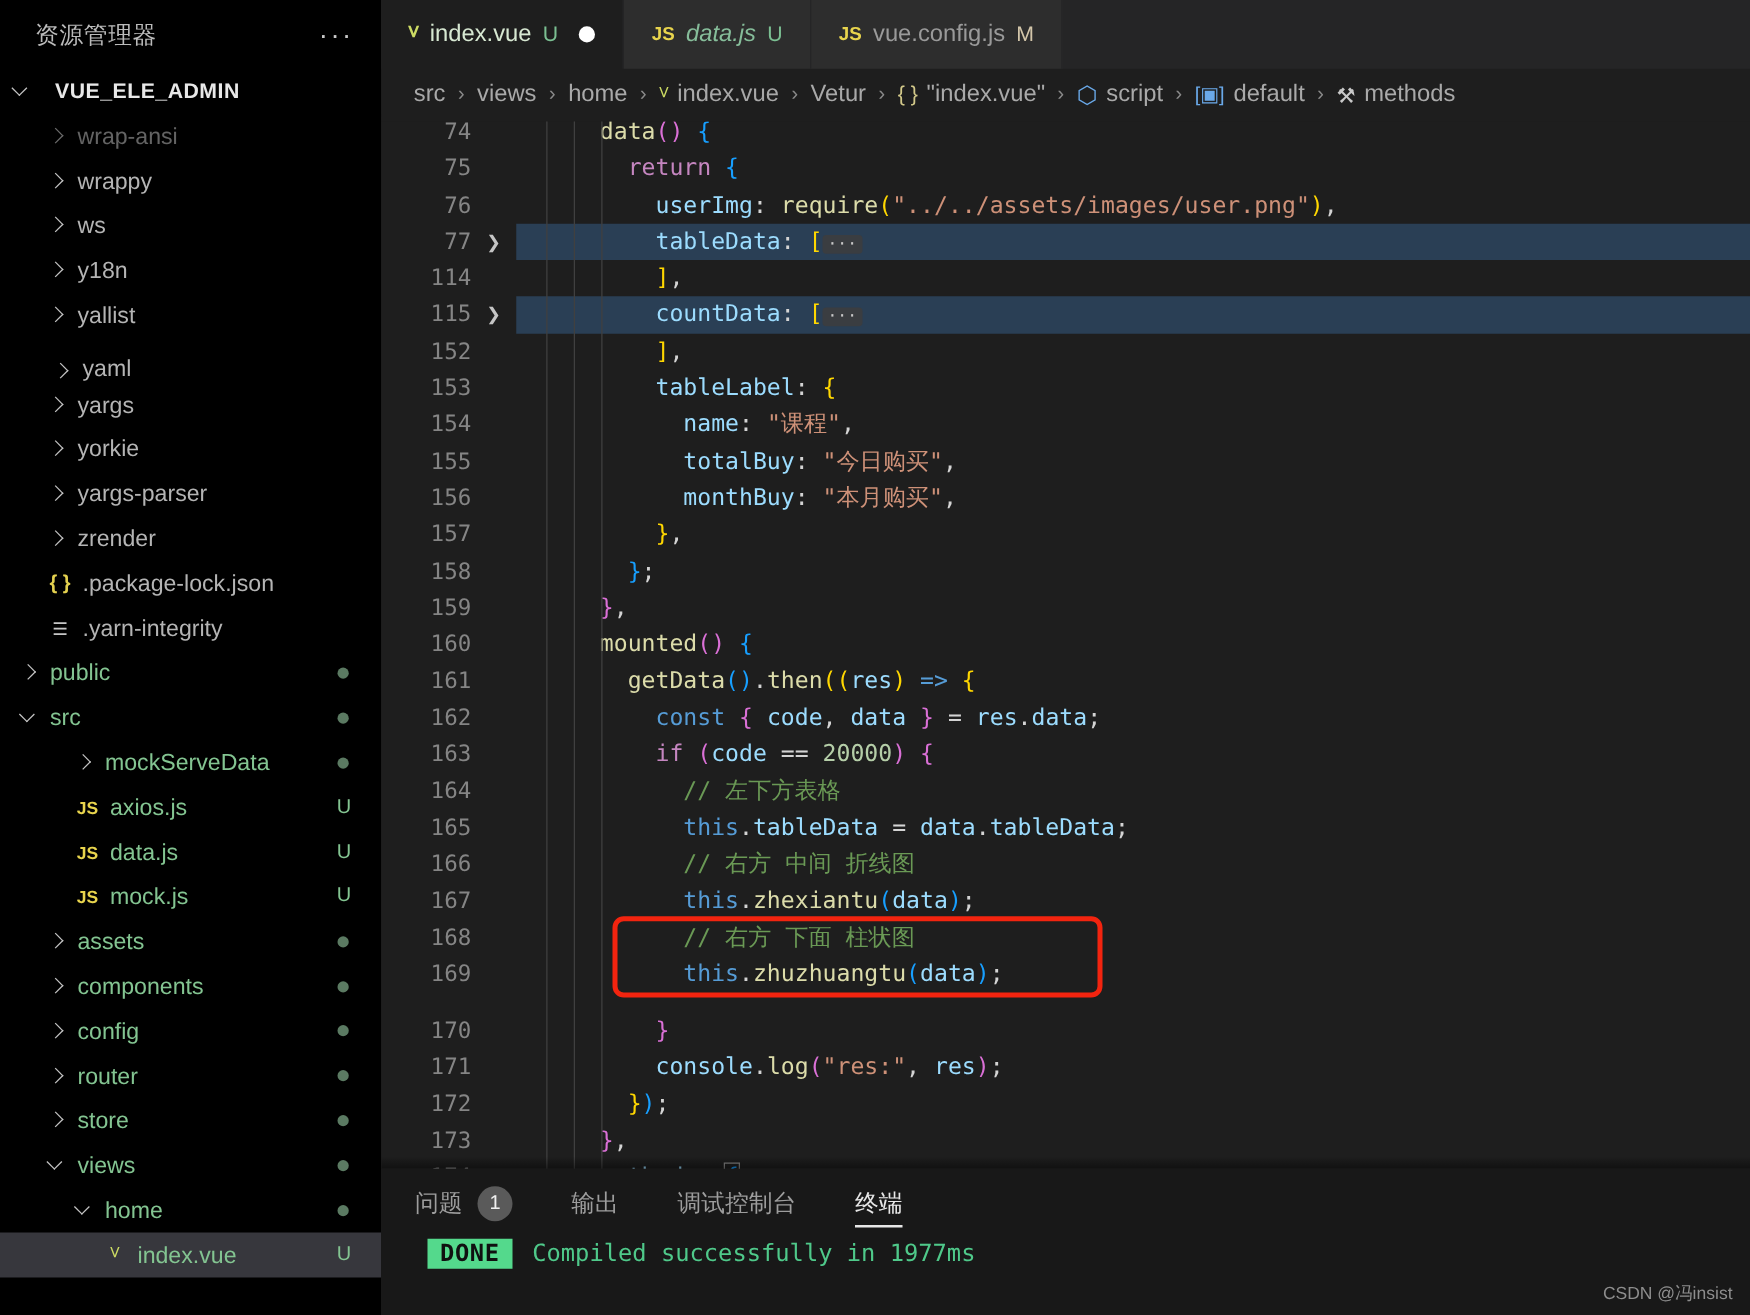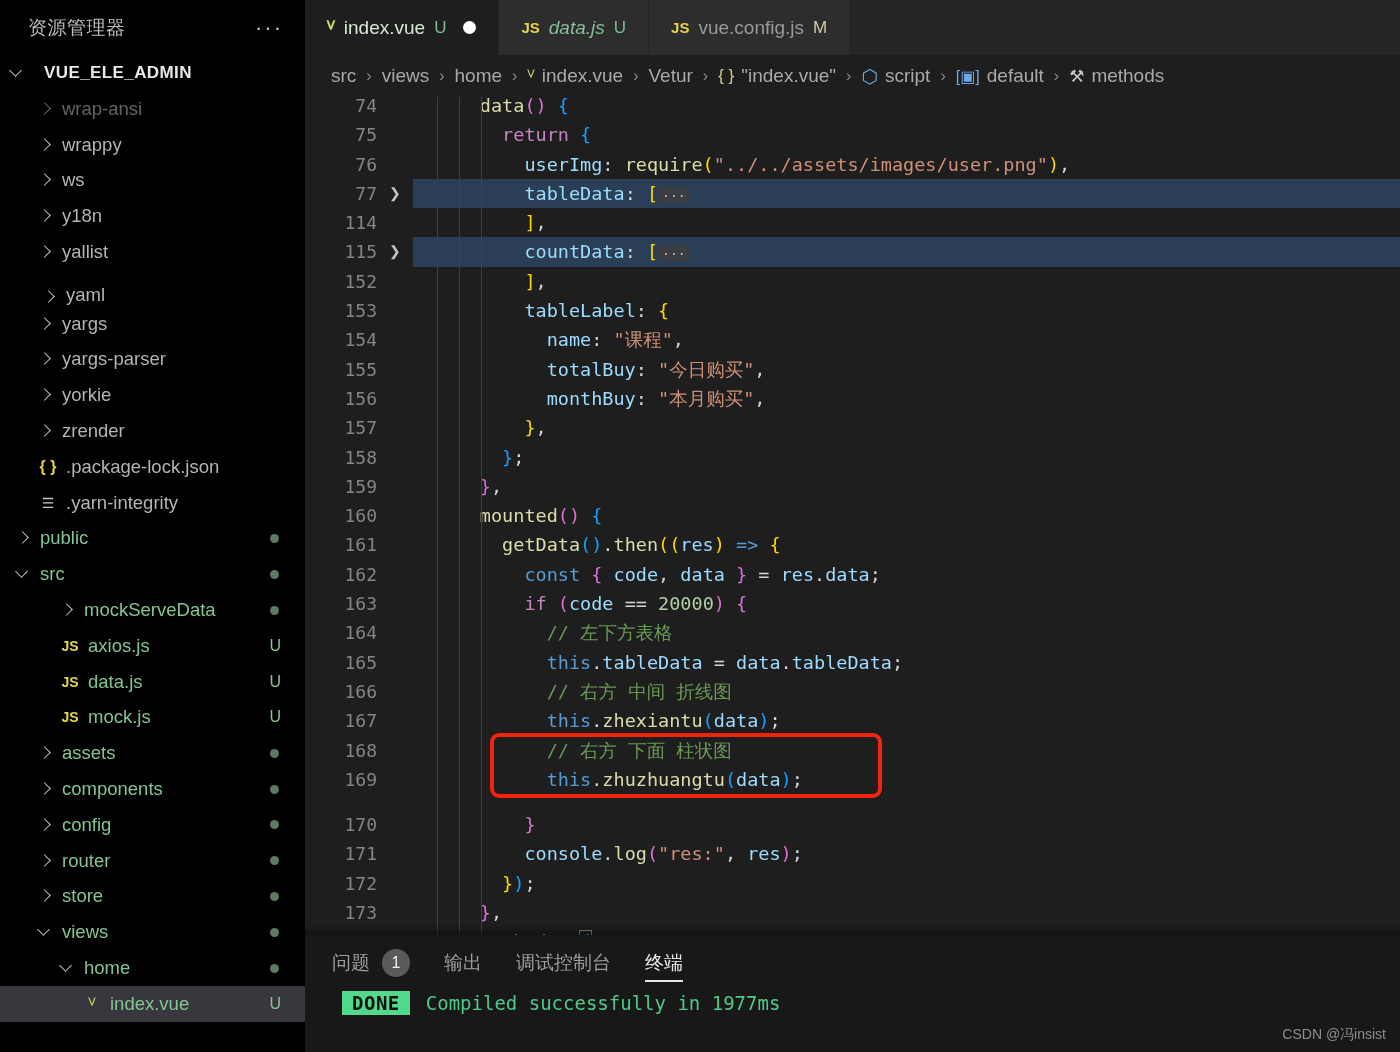"yargs-parser" div.row { order: before "yorkie" -> after "yorkie" }
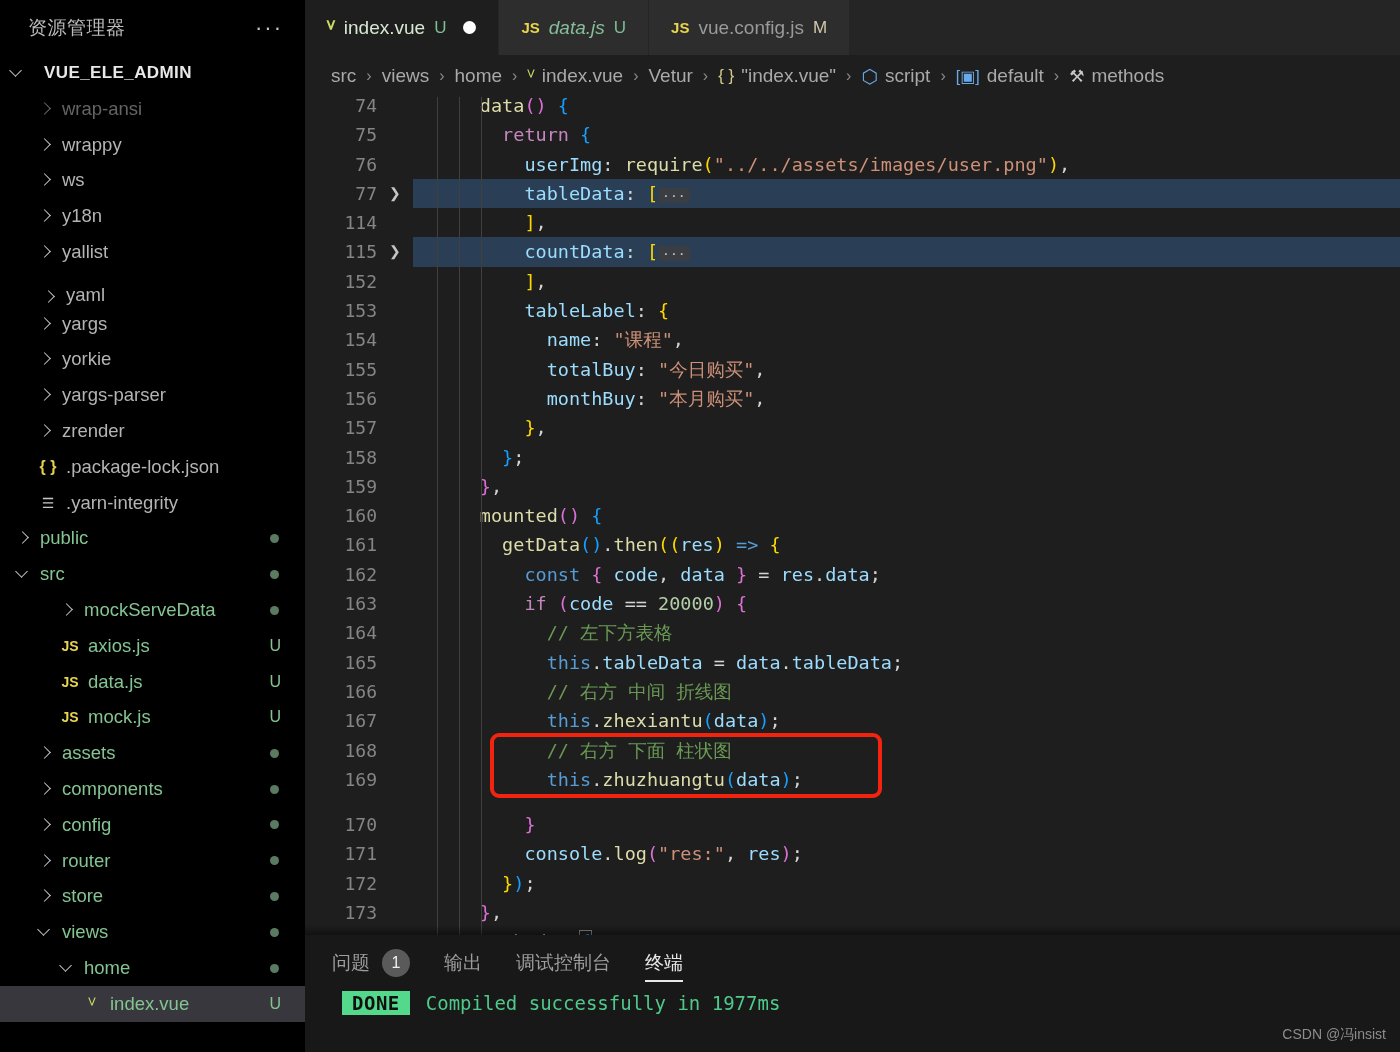"问题" .panel-tabs { gap: 0 -> 13px }
